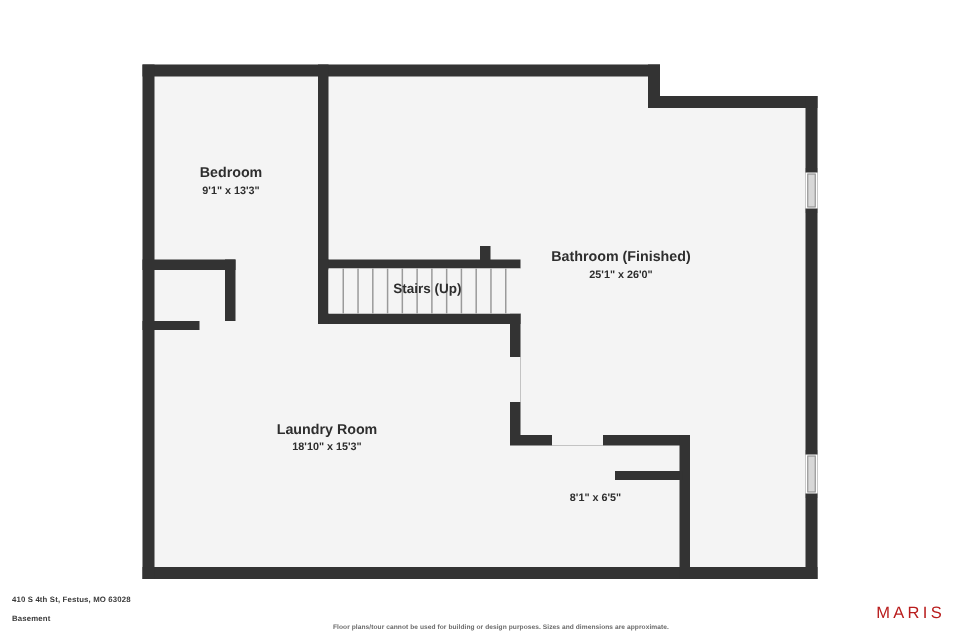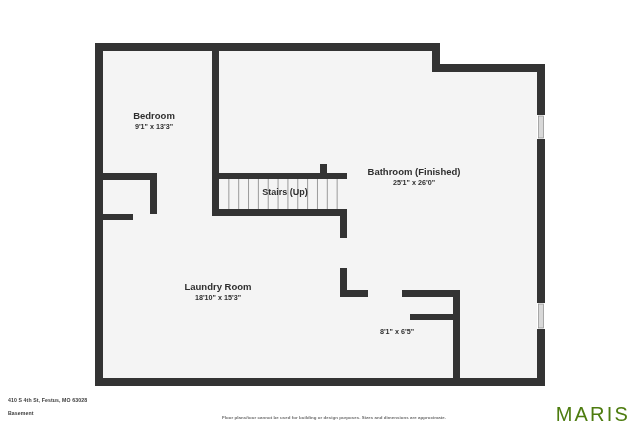"MARIS" .brand-logo { color: #4d7c0f -> #b91c1c; font-size: 20px -> 11px }
